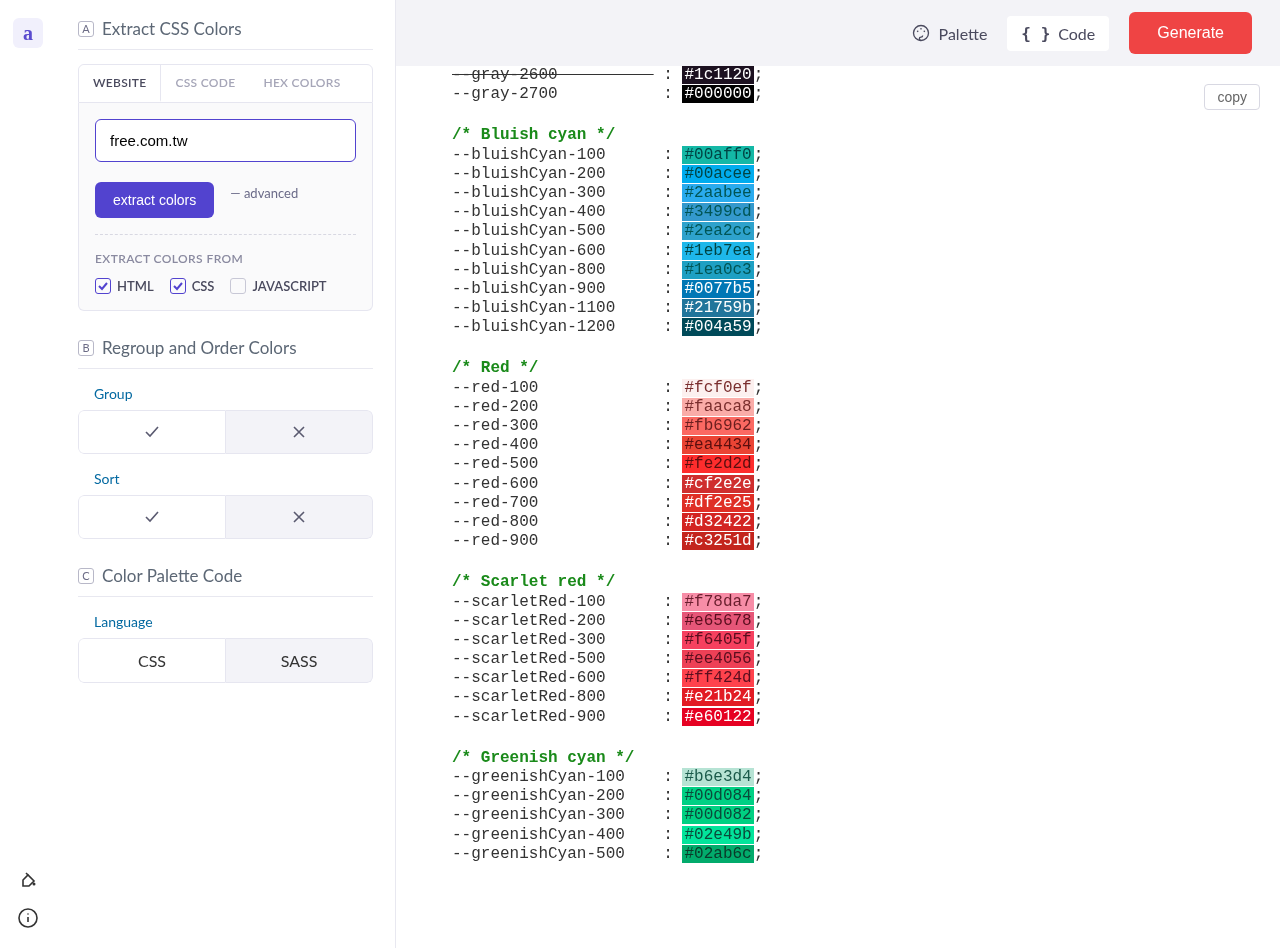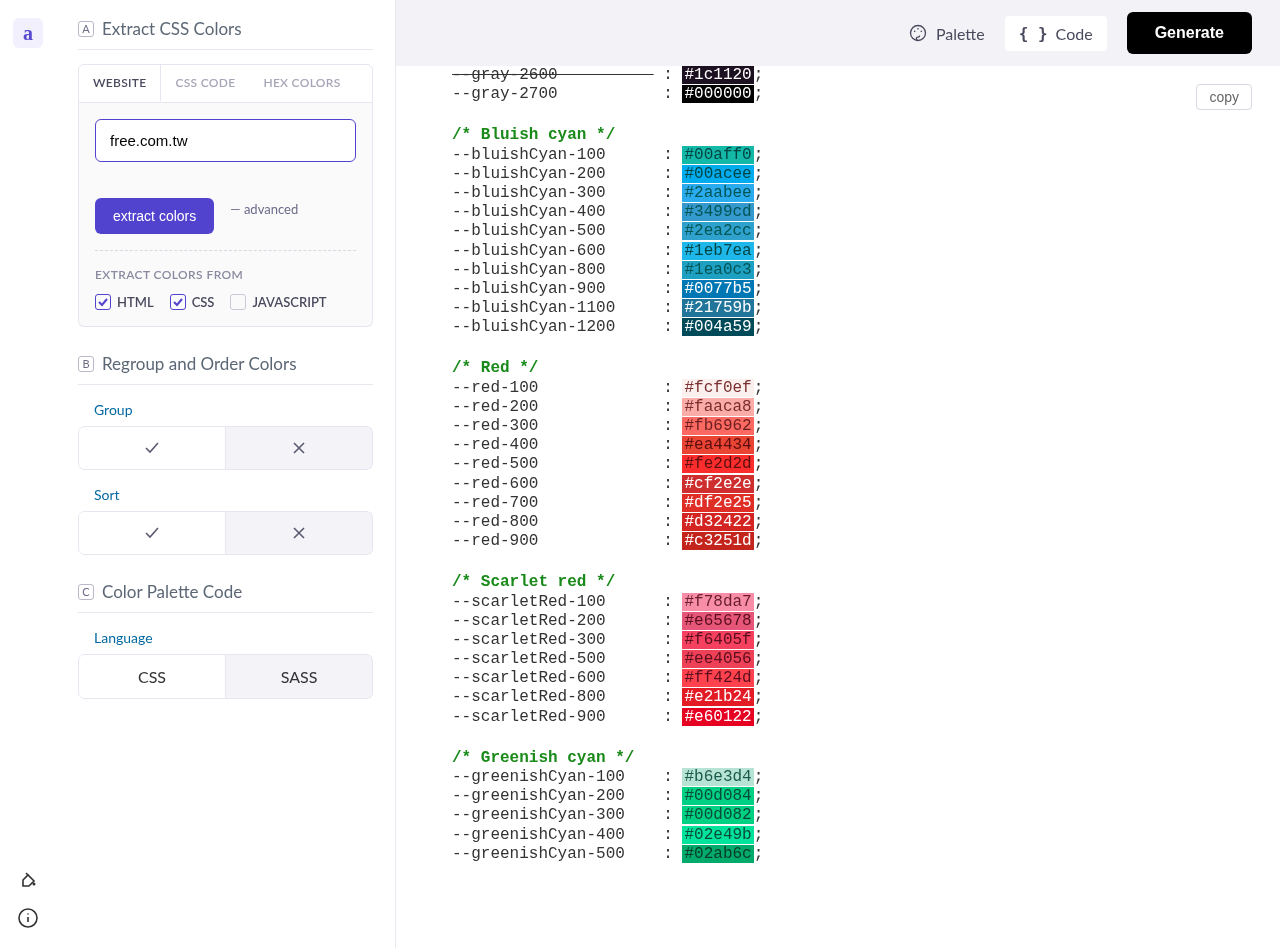"Generate" .btn-generate { background: #000000 -> #ef4444; font-weight: 700 -> 400 }
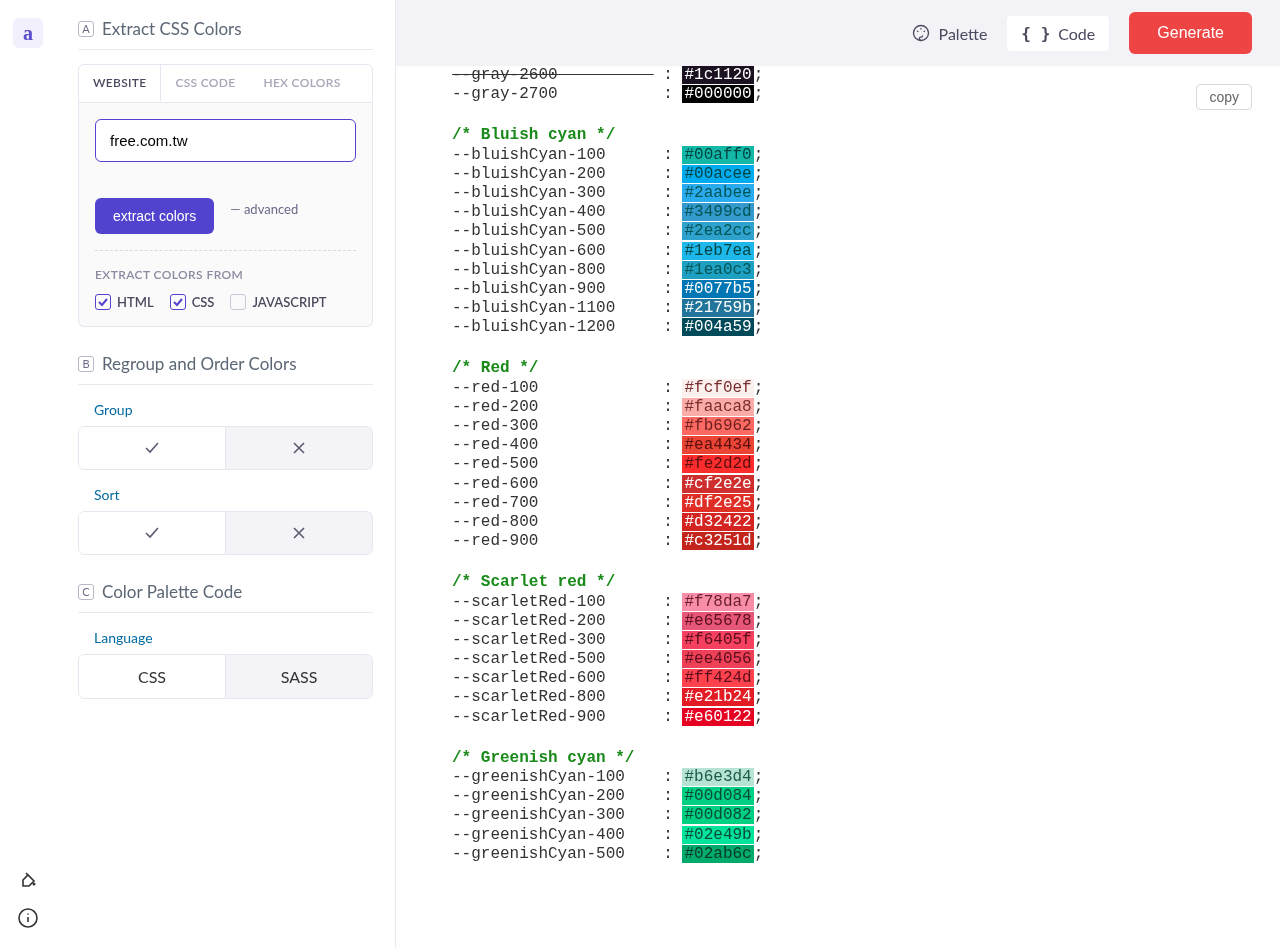"copy" .copy-btn { right: 28px -> 20px }
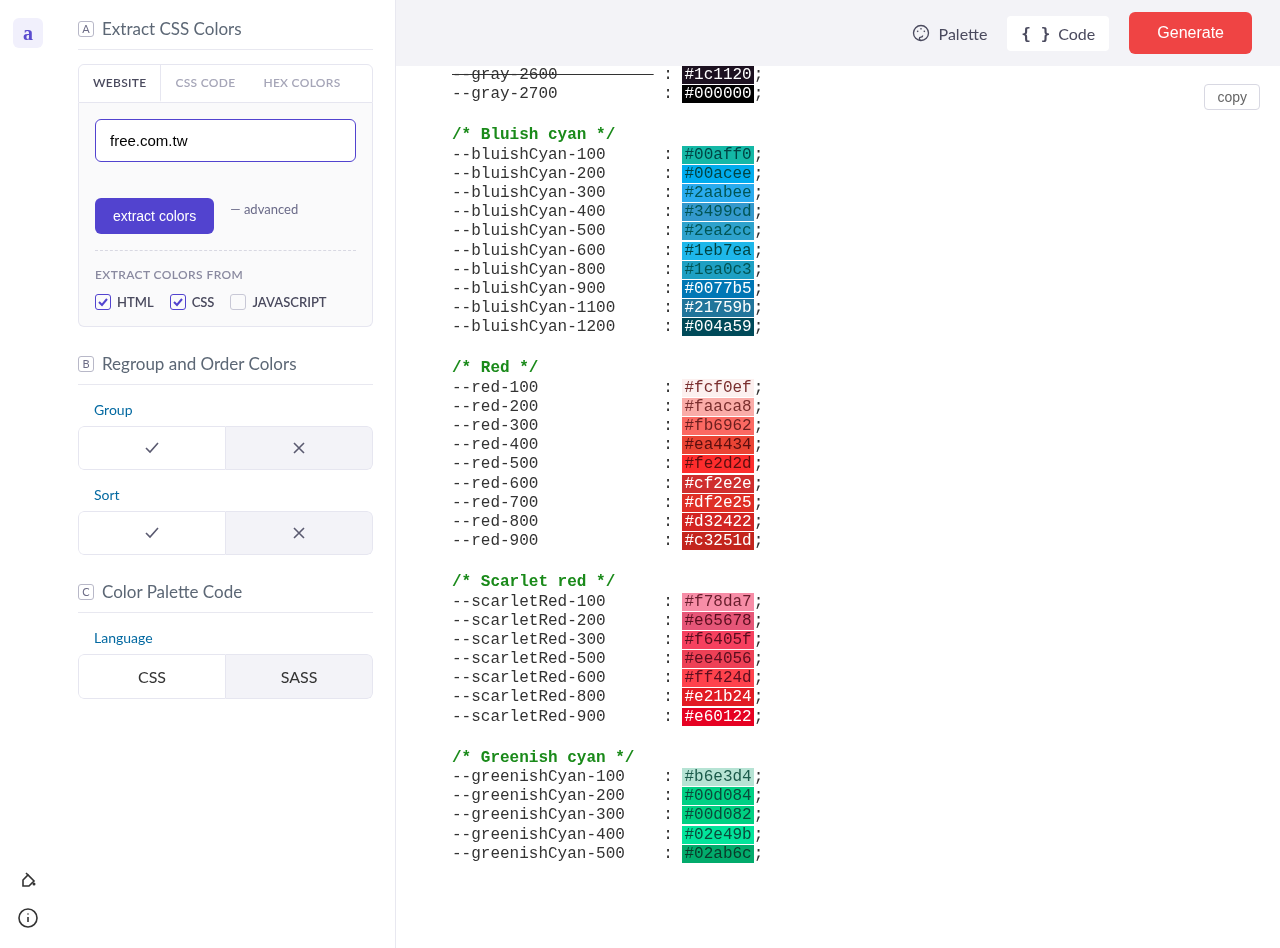"free.com.tw" .url-input { margin-bottom: 22px -> 6px }
